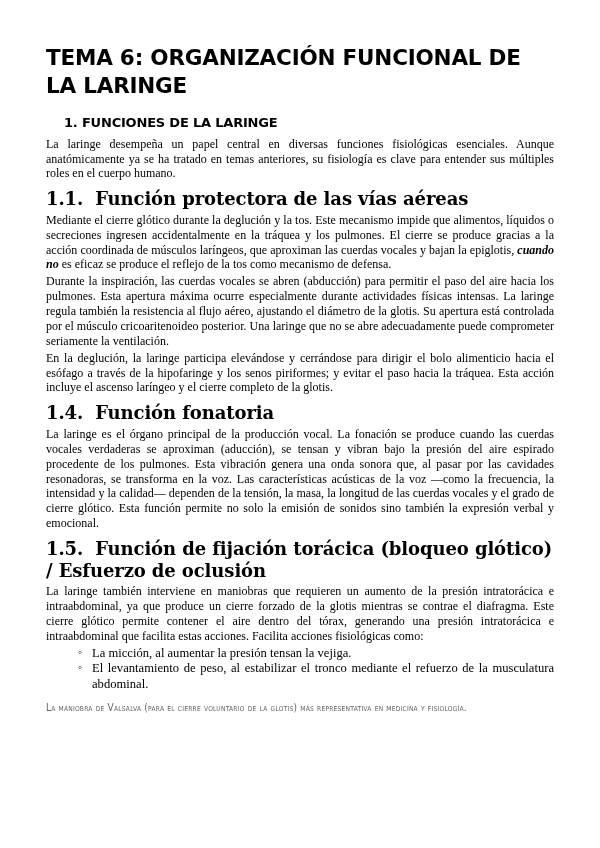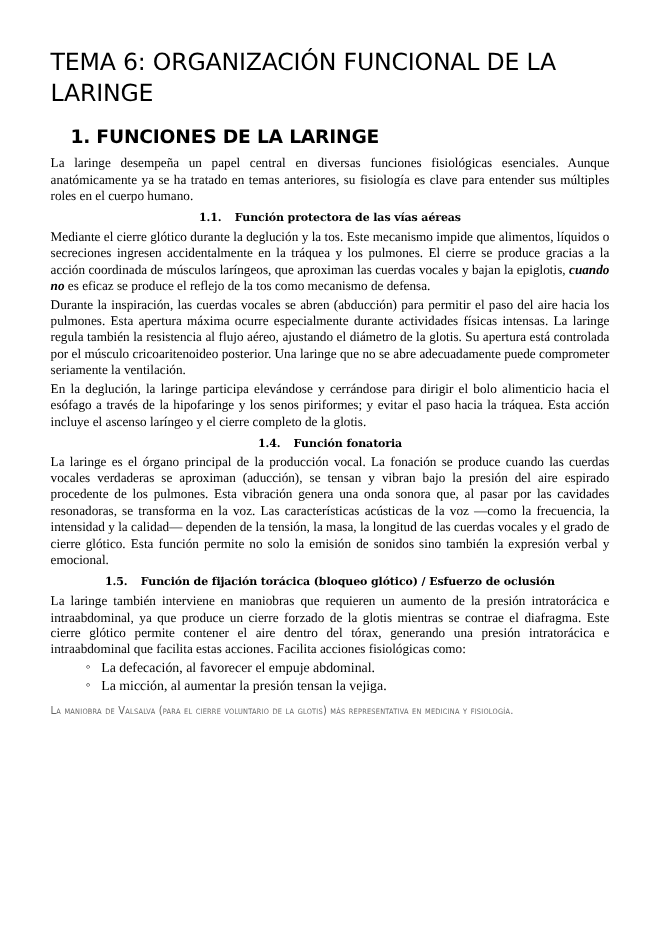"TEMA 6: ORGANIZACIÓN FUNCIONAL DE" .doc-title { font-weight: normal -> bold }
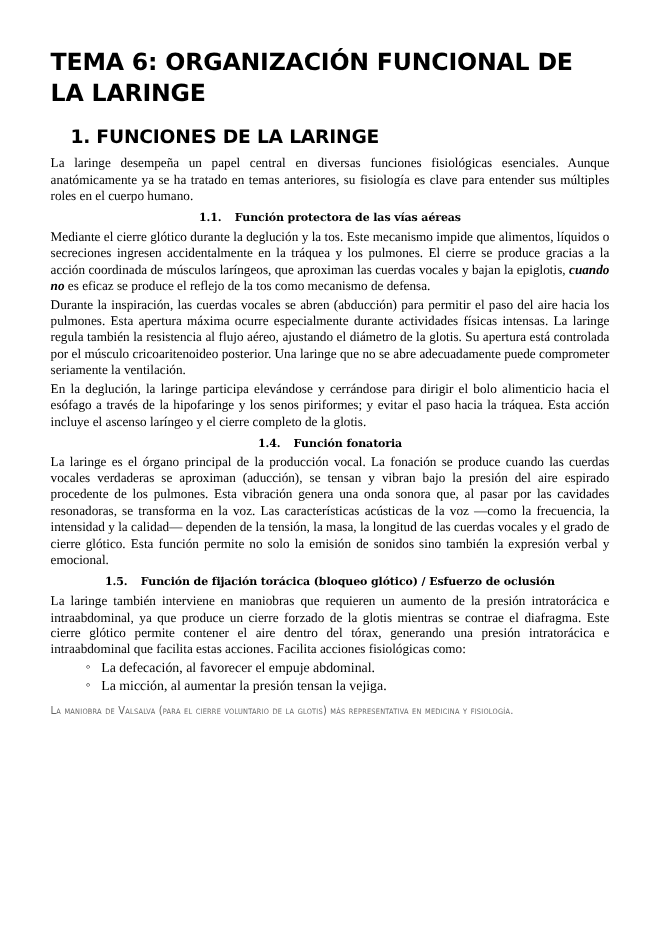"1. FUNCIONES DE LA LARINGE" h2.section-title { font-size: 17px -> 13px }
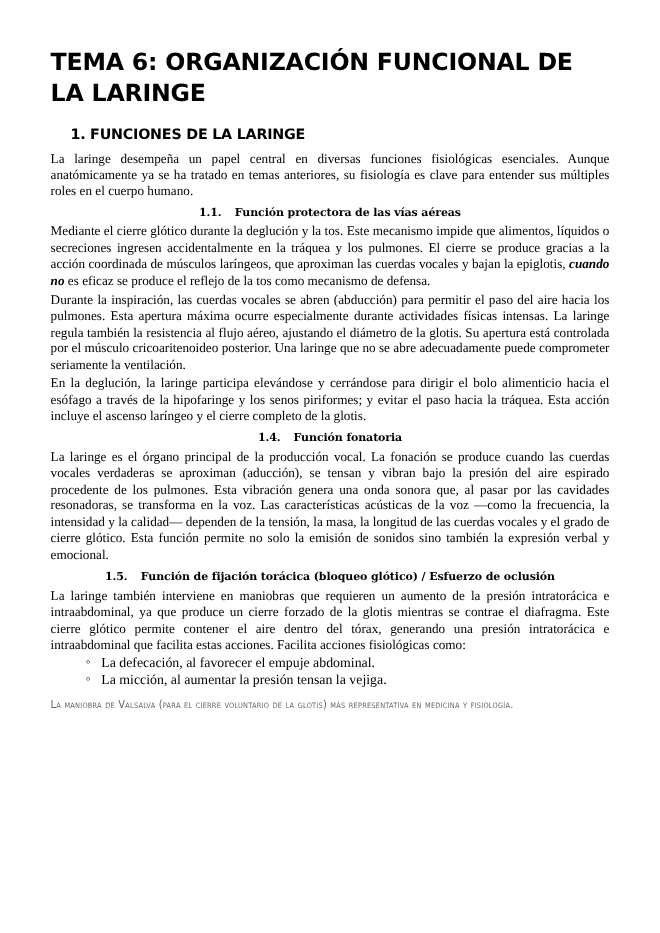"1.1. Función protectora de las" h3.sub-title { font-size: 10px -> 18px; text-align: center -> none }
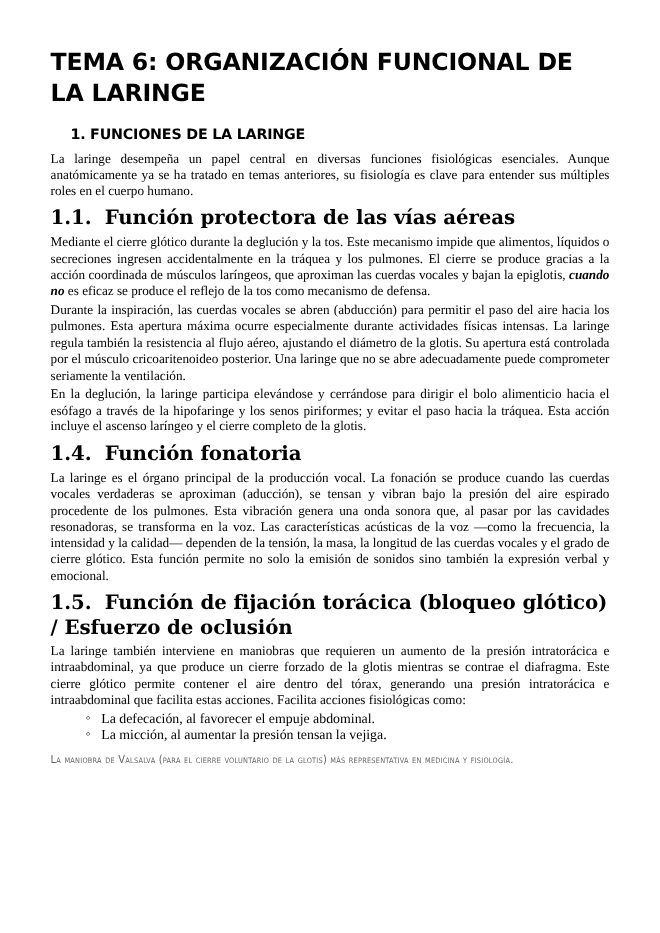"La defecación, al favorecer el" li { html: <li>La defecación, al favorecer el empuje abdominal.</li> -> none }
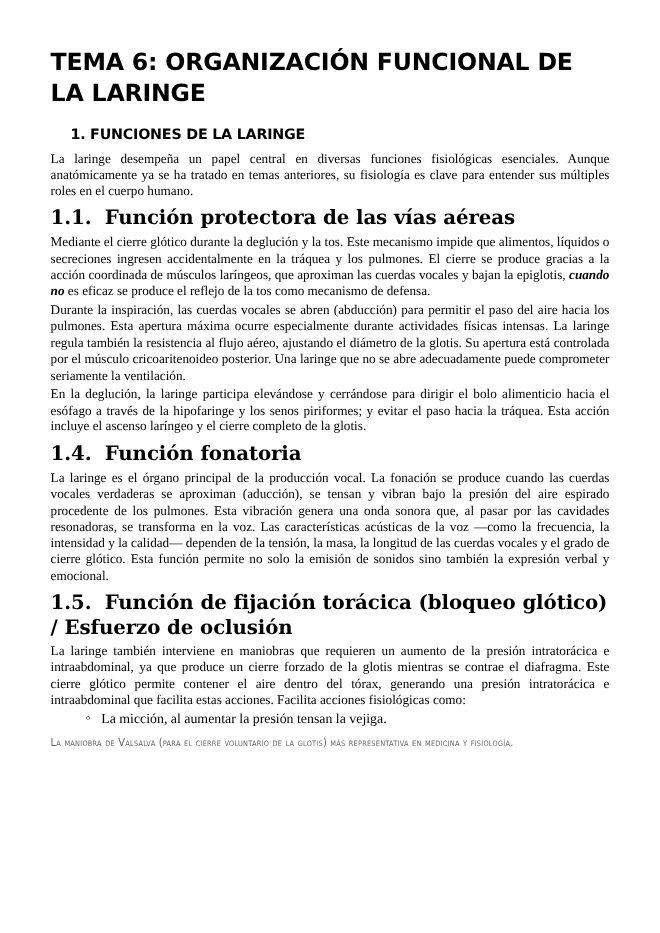"El levantamiento de peso, al" li { html: none -> <li>El levantamiento de peso, al estabilizar el tronco mediante el refuerzo de la musculatura abdominal.</li> }
